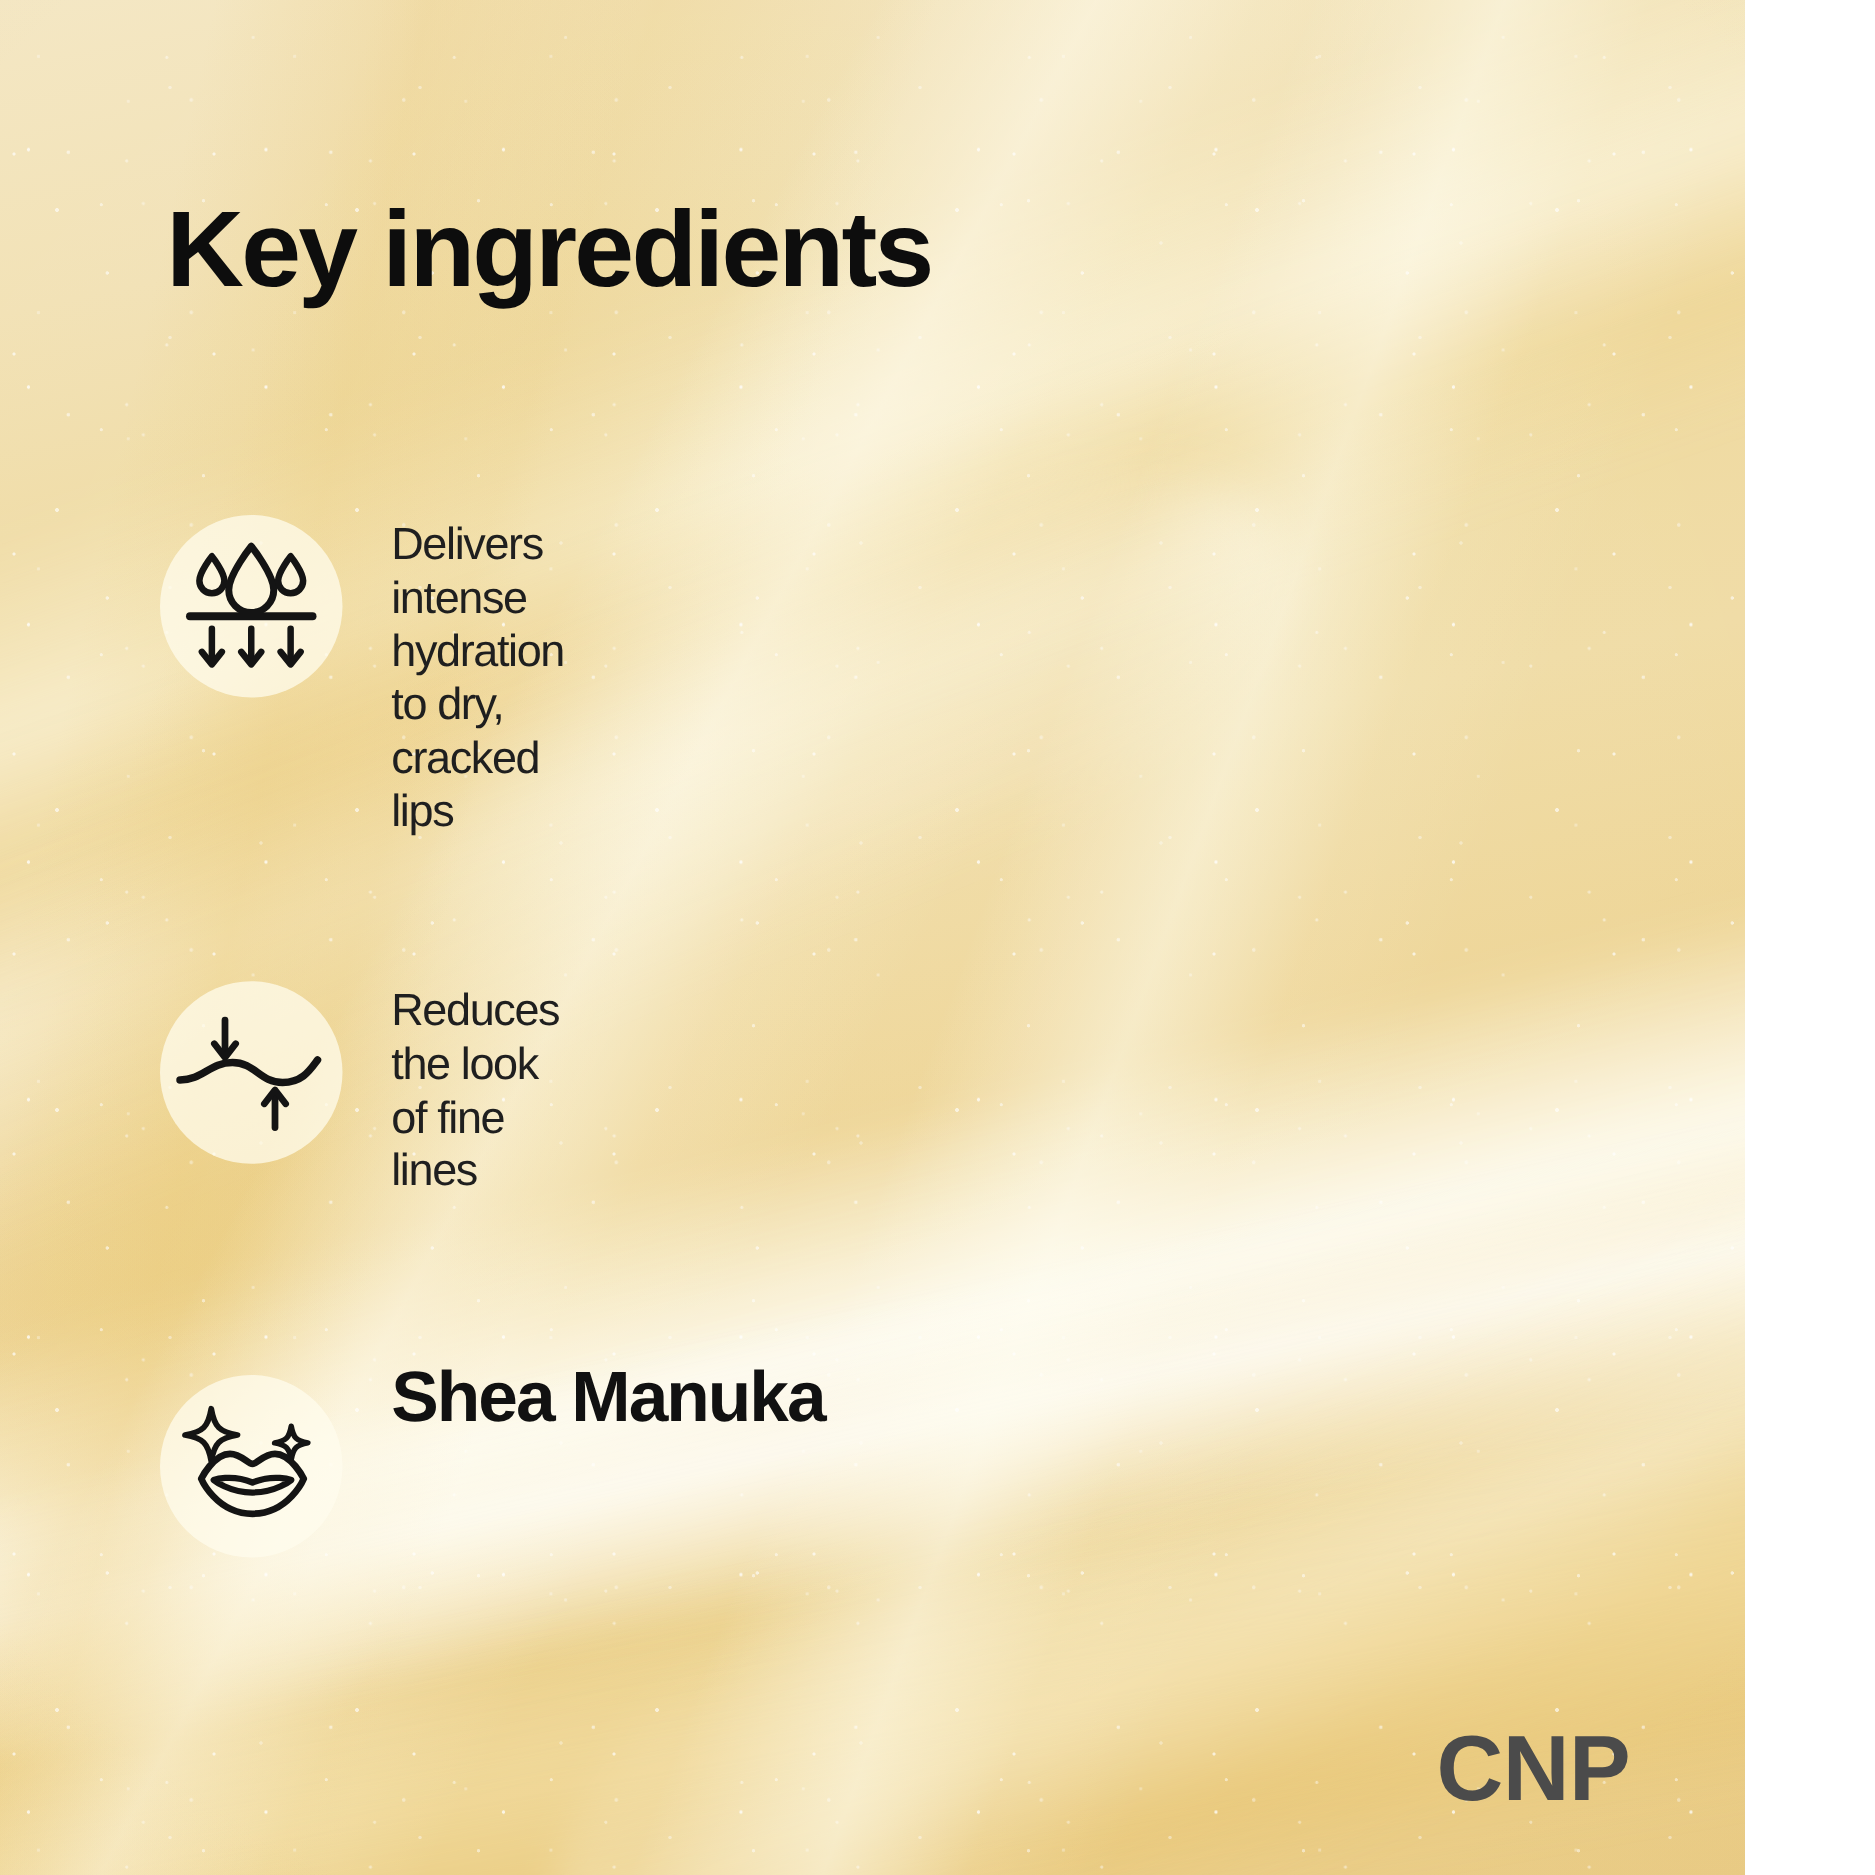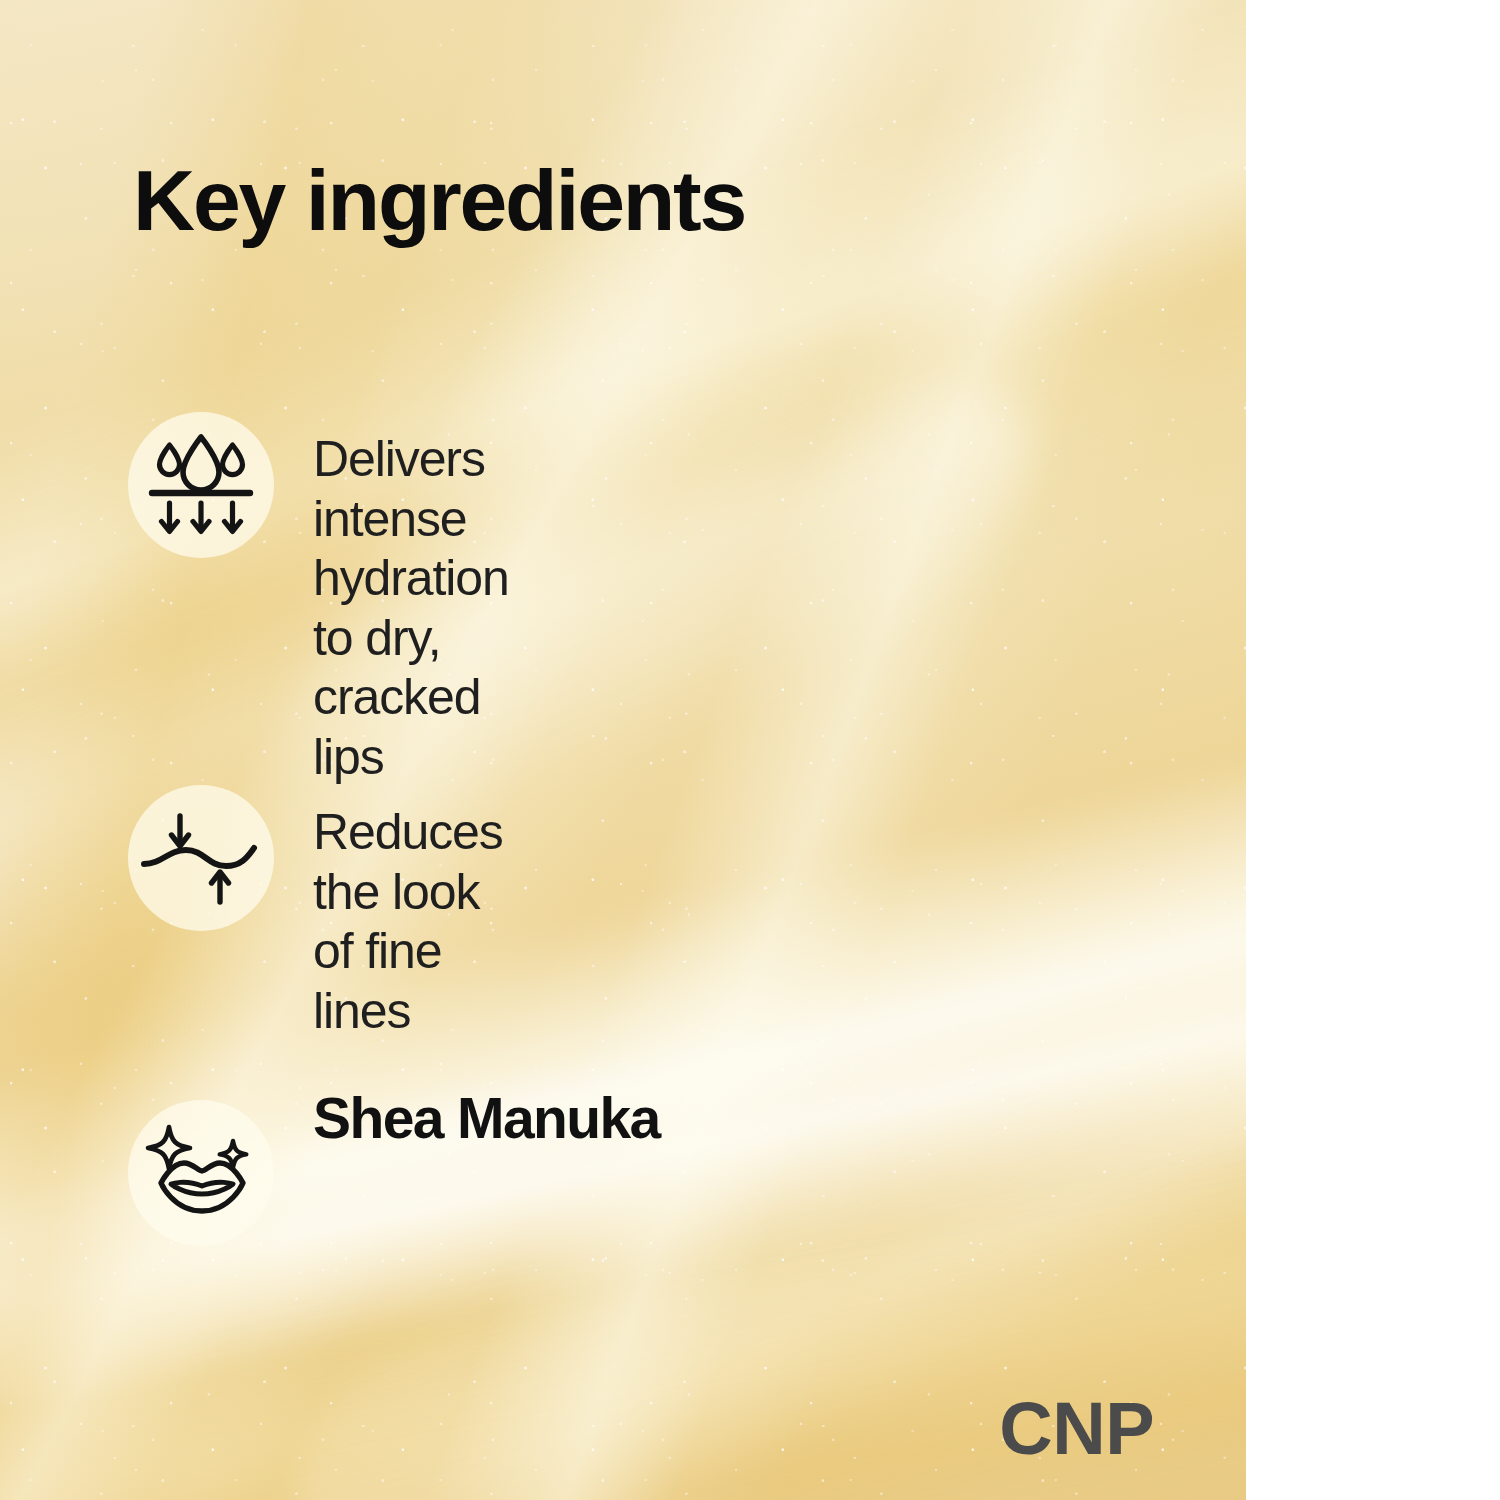"Key ingredients" #card { width: 1246px -> 1396px }
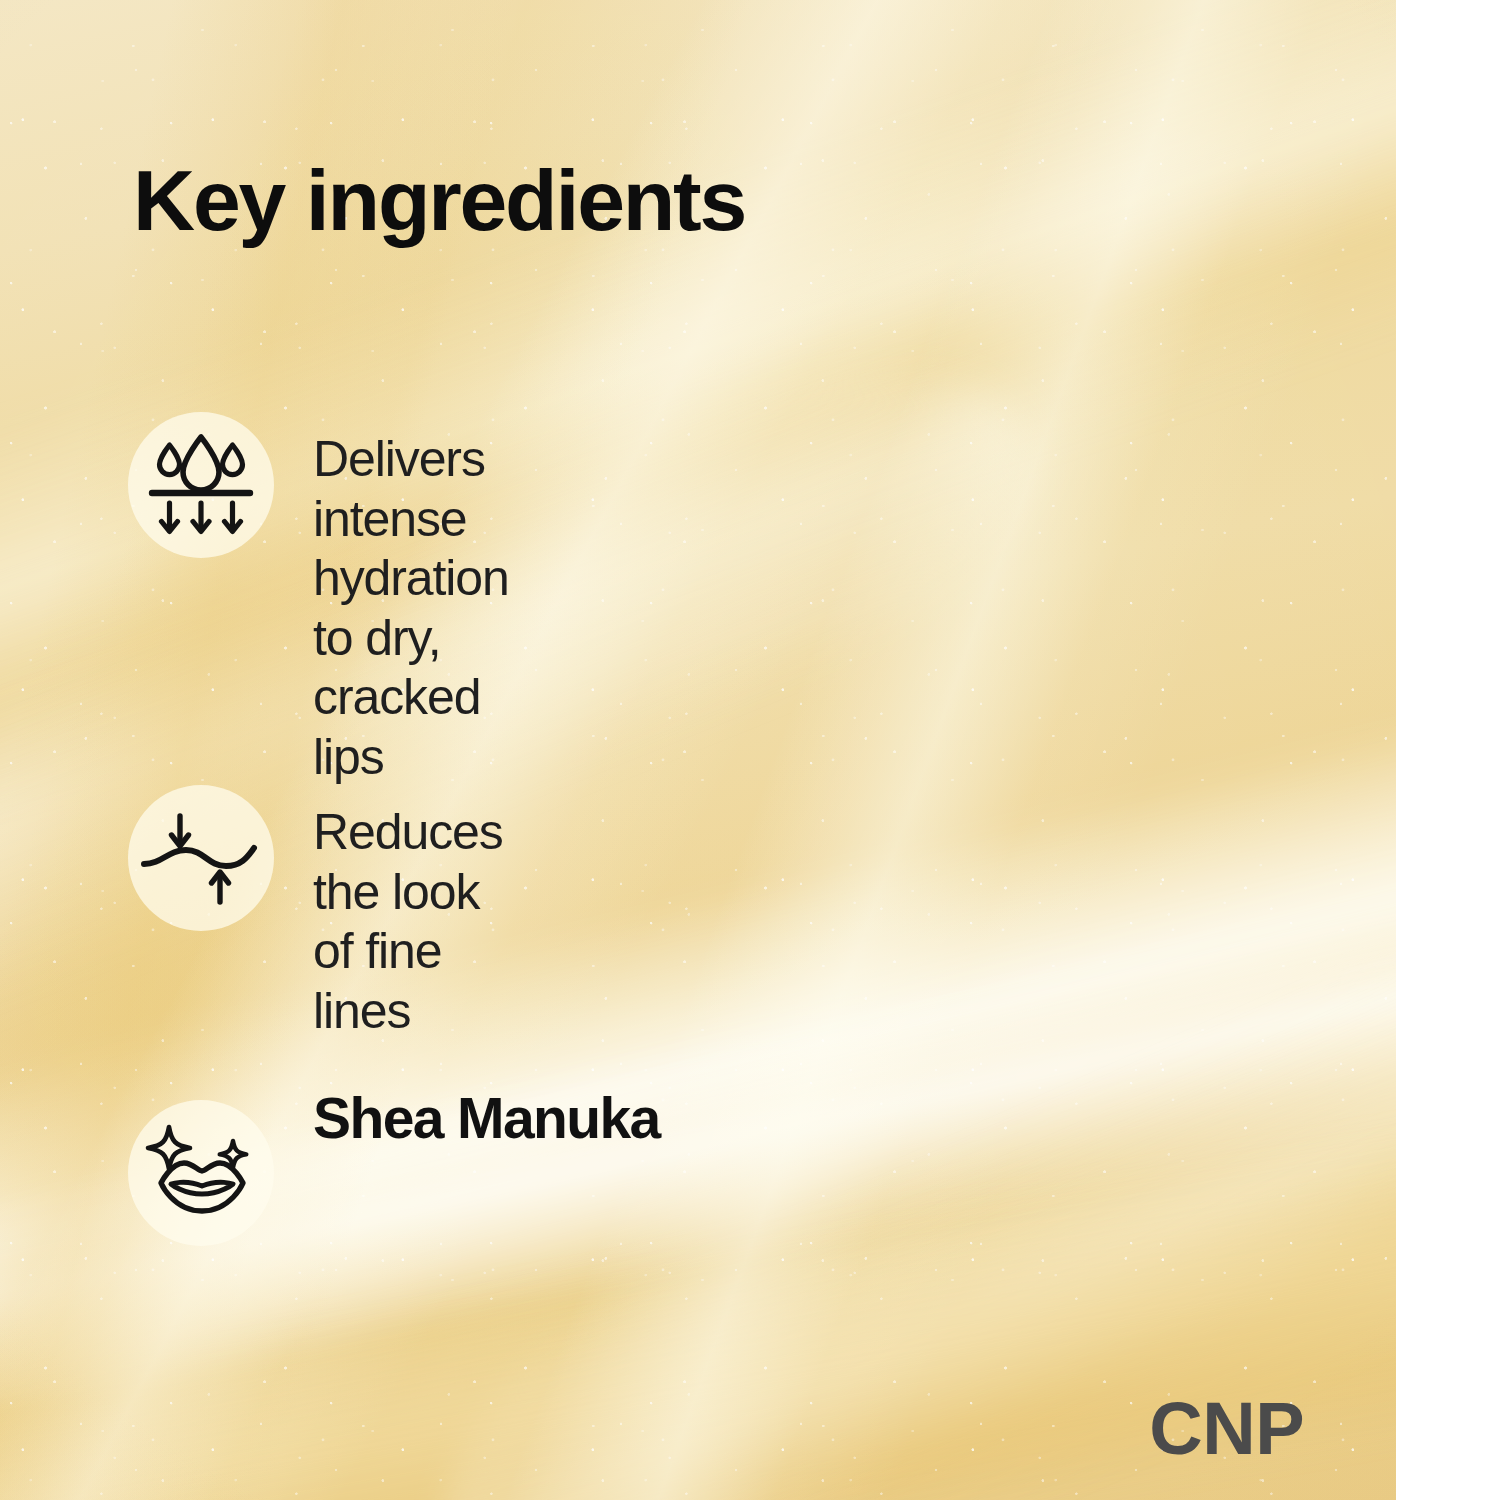"Delivers intense hydration to dry," .ing-desc { font-size: 50px -> 36px; margin-top: 20px -> 4px }
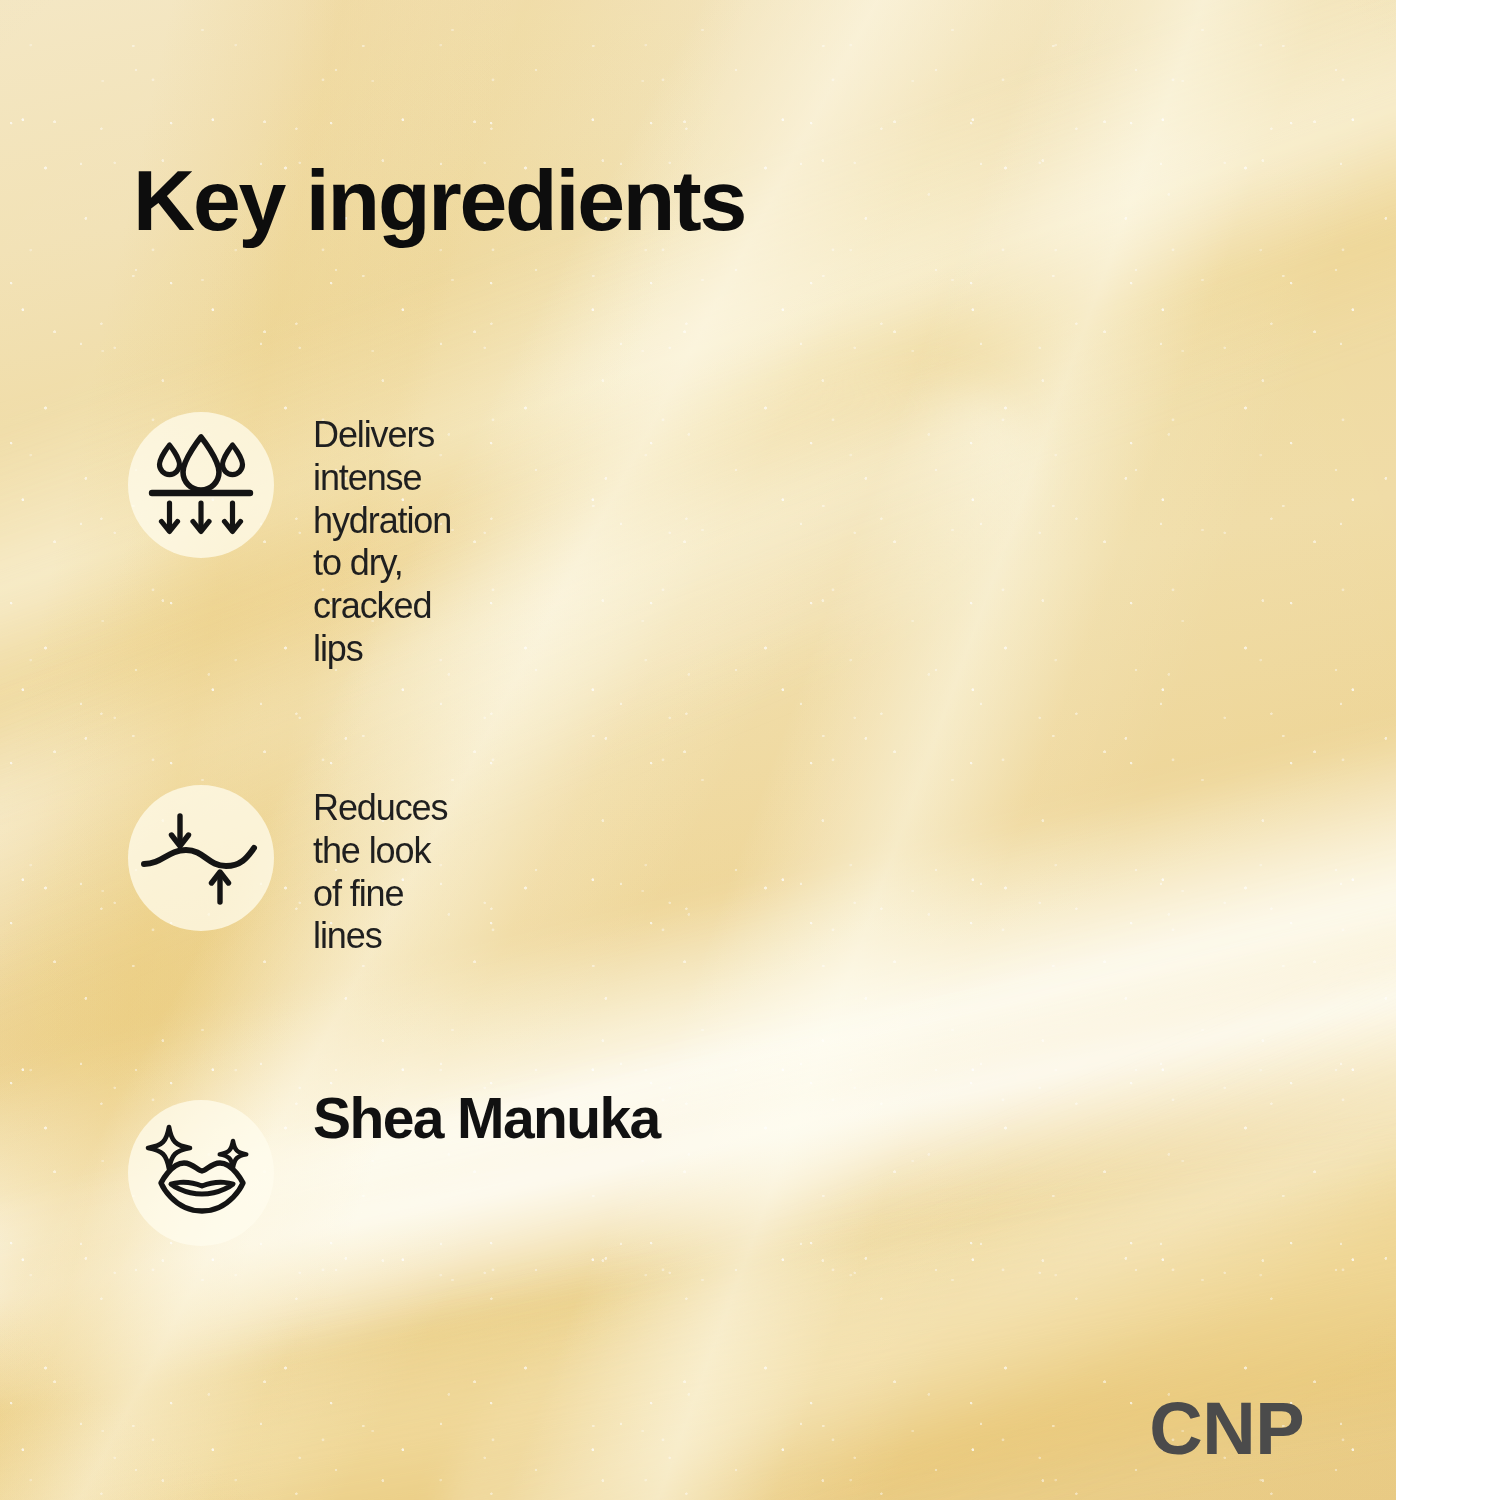"CNP" .brand { bottom: 34px -> 48px }
